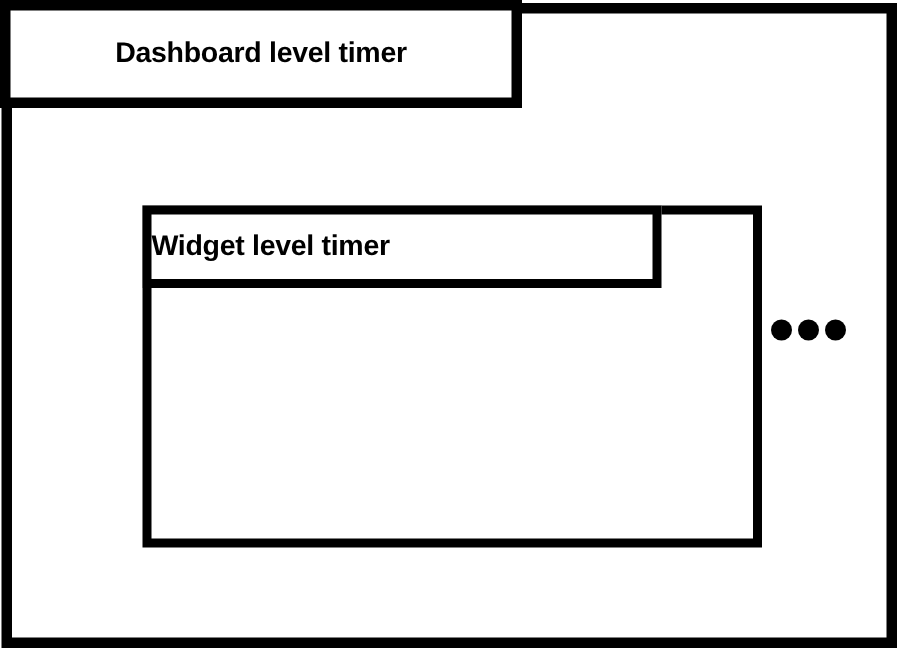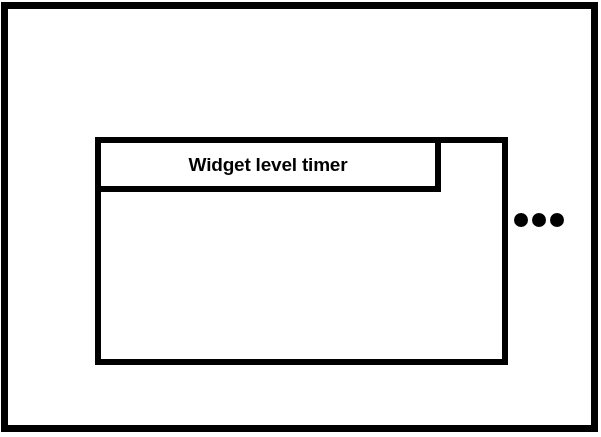"Dashboard level timer" div.box { html: none -> <div> <span>Dashboard level timer</span> </div> }
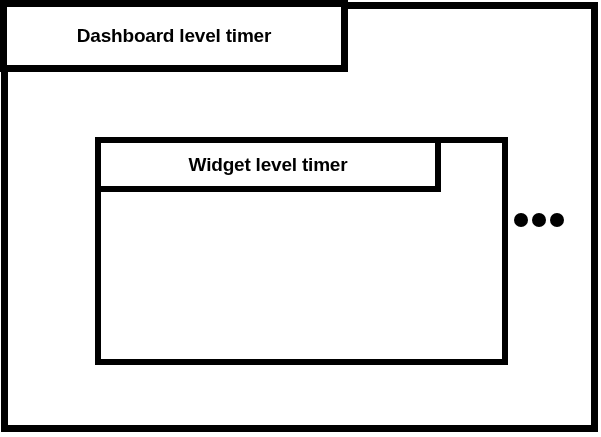"Widget level timer" .widget-header-box { justify-content: center -> none }
